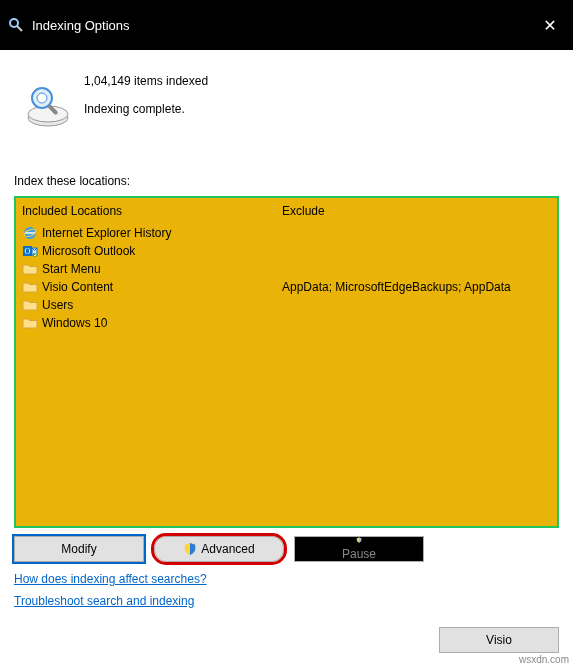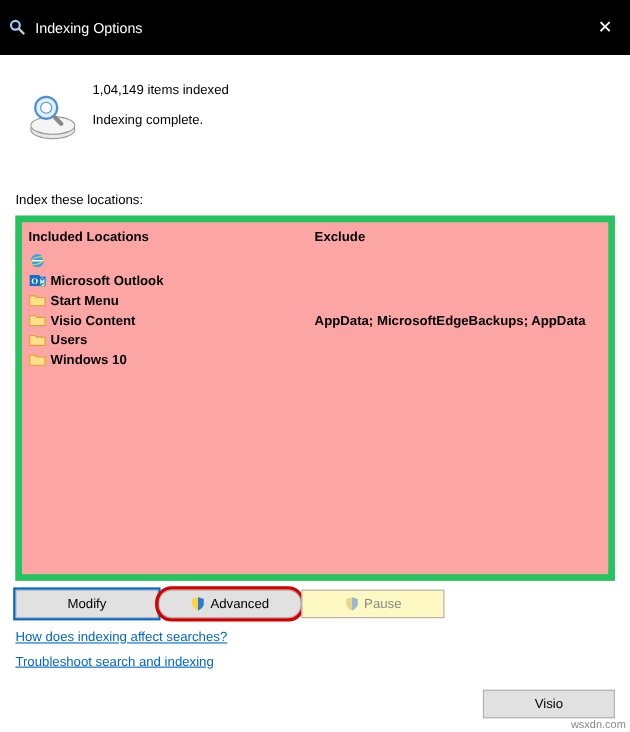"Included Locations" .listbox { background: #fca5a5 -> #eab308; border: 6px solid #22c55e -> 2px solid #22c55e; font-weight: bold -> none }
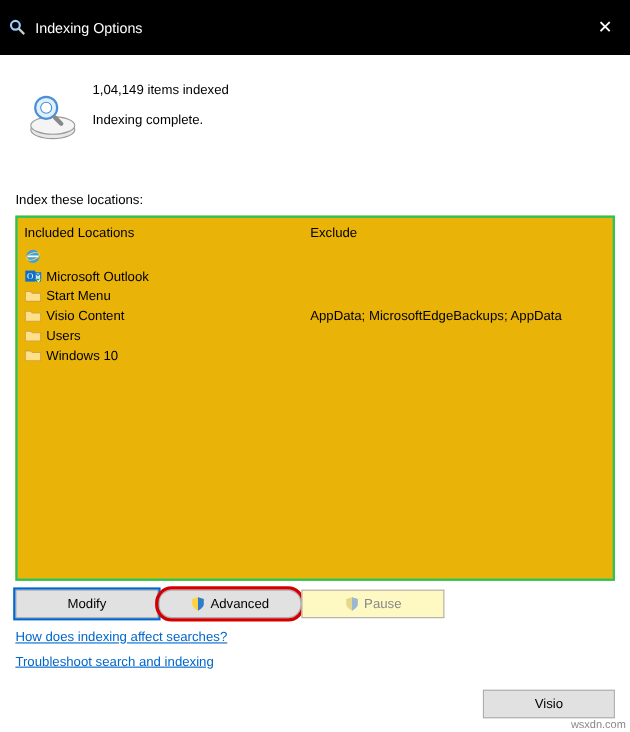"Internet Explorer History" span { html: none -> <span>Internet Explorer History</span> }
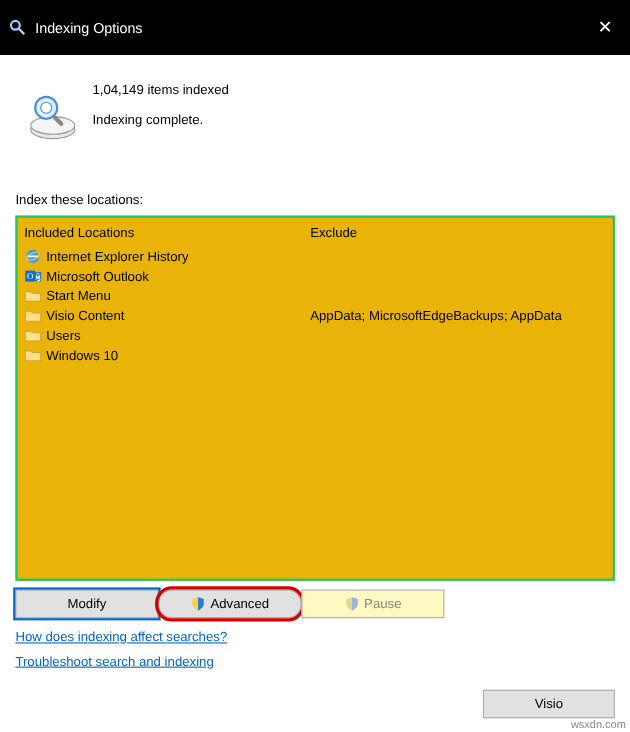"Modify" .button-row { gap: none -> 10px }
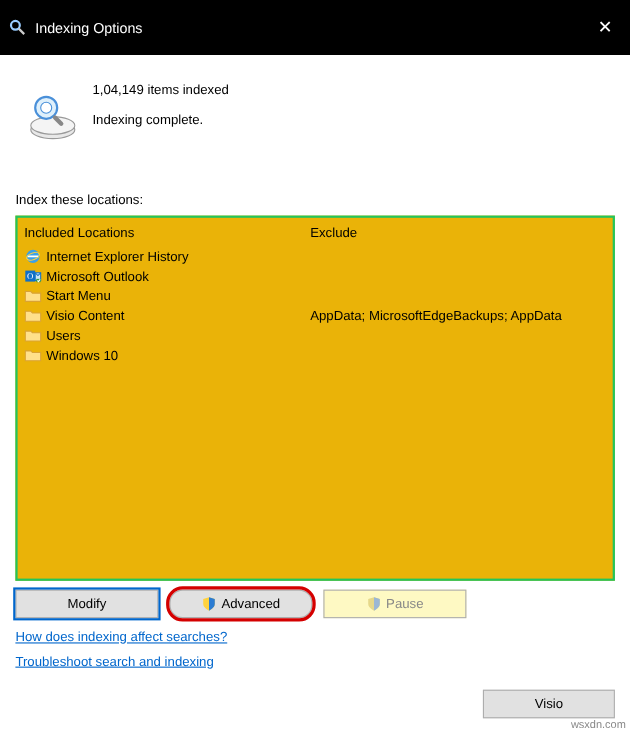"Pause" .btn.disabled { background: #fef9c3 -> #000000; flex-direction: none -> column }
